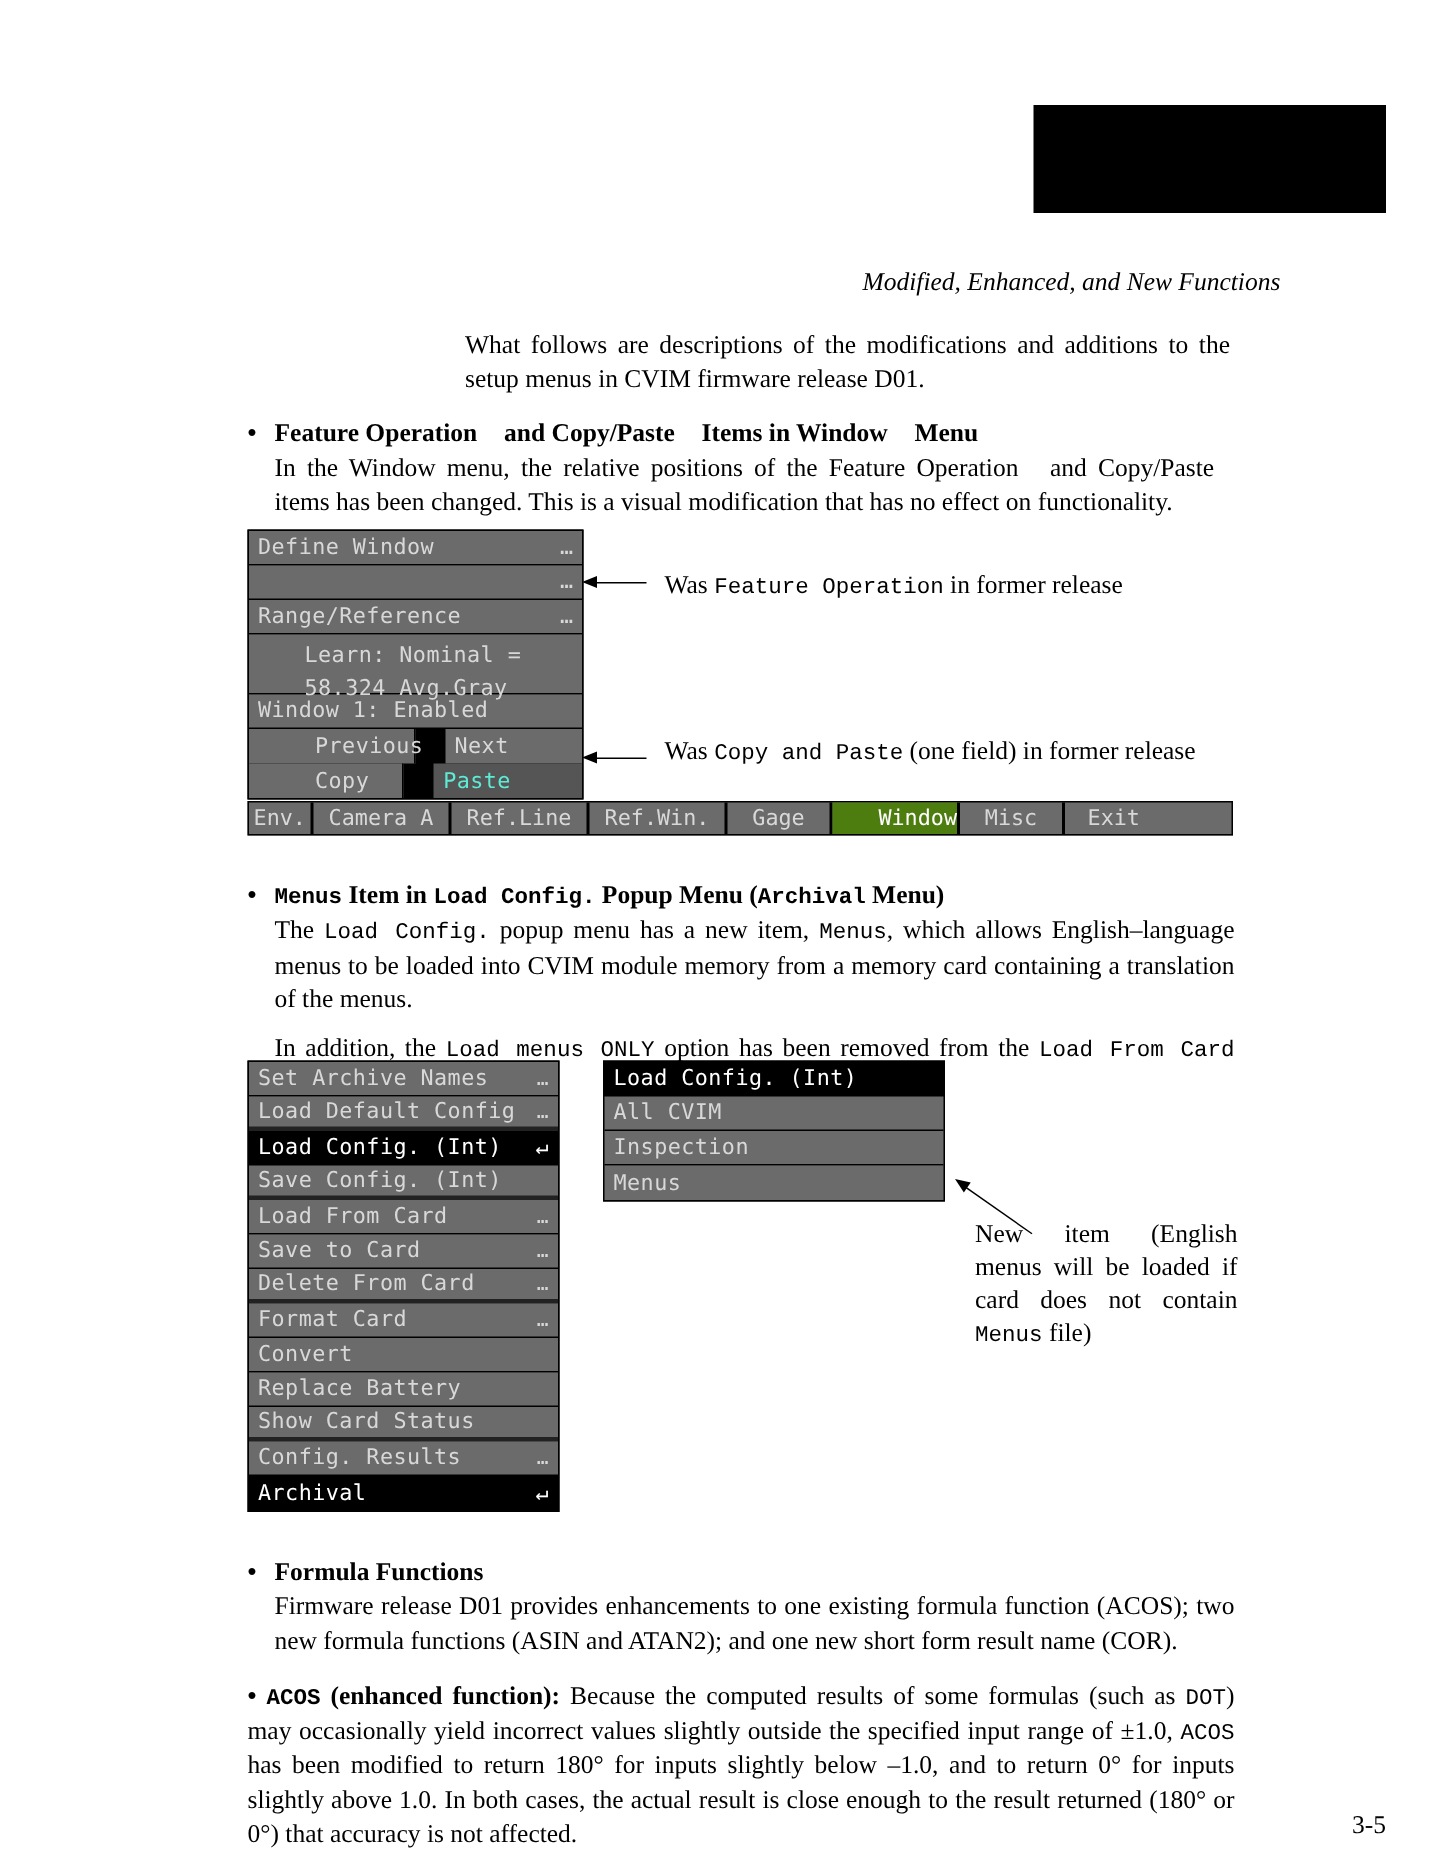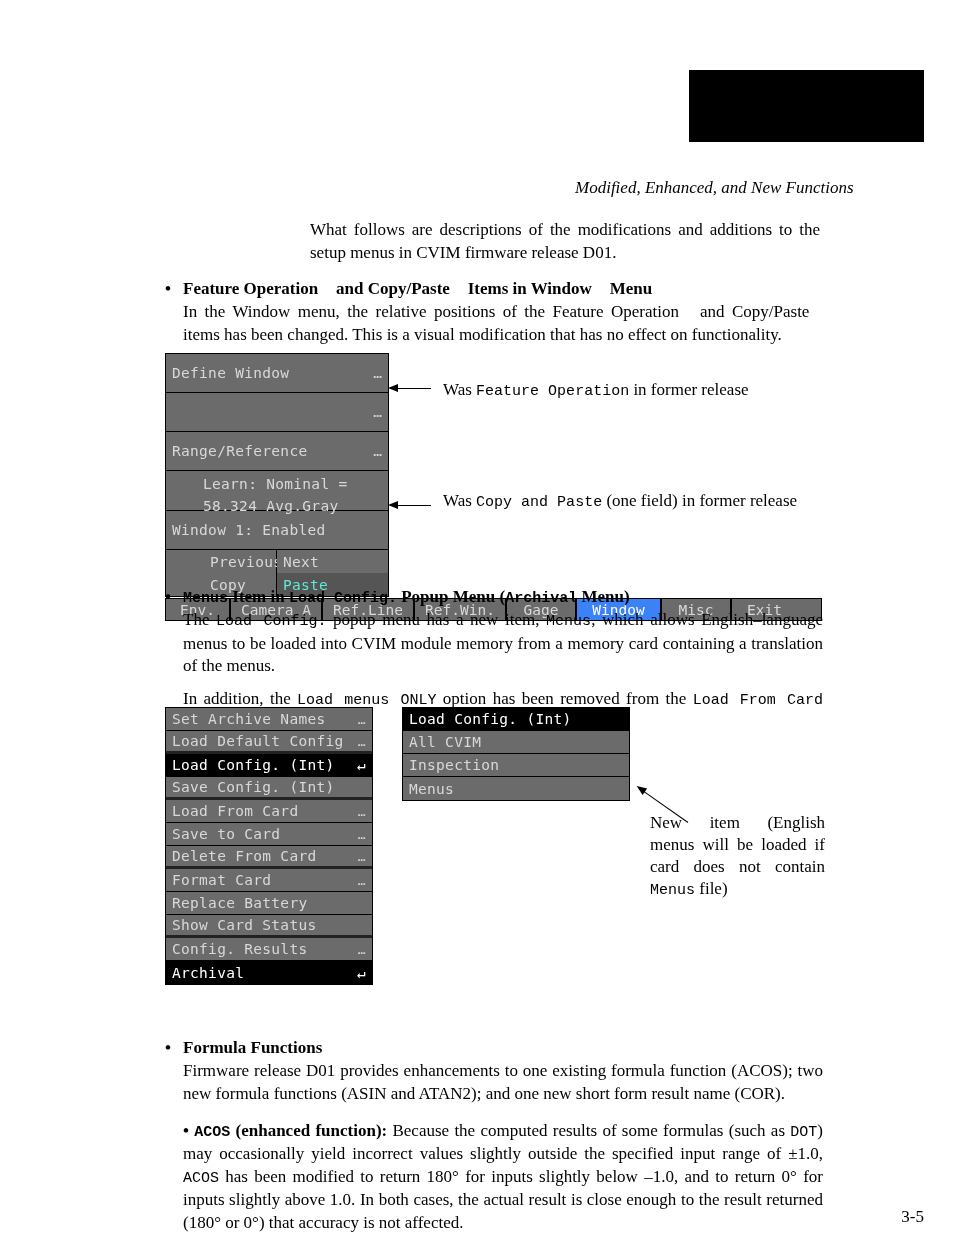"Define Window" .m1-row { height: 39px -> 23px }
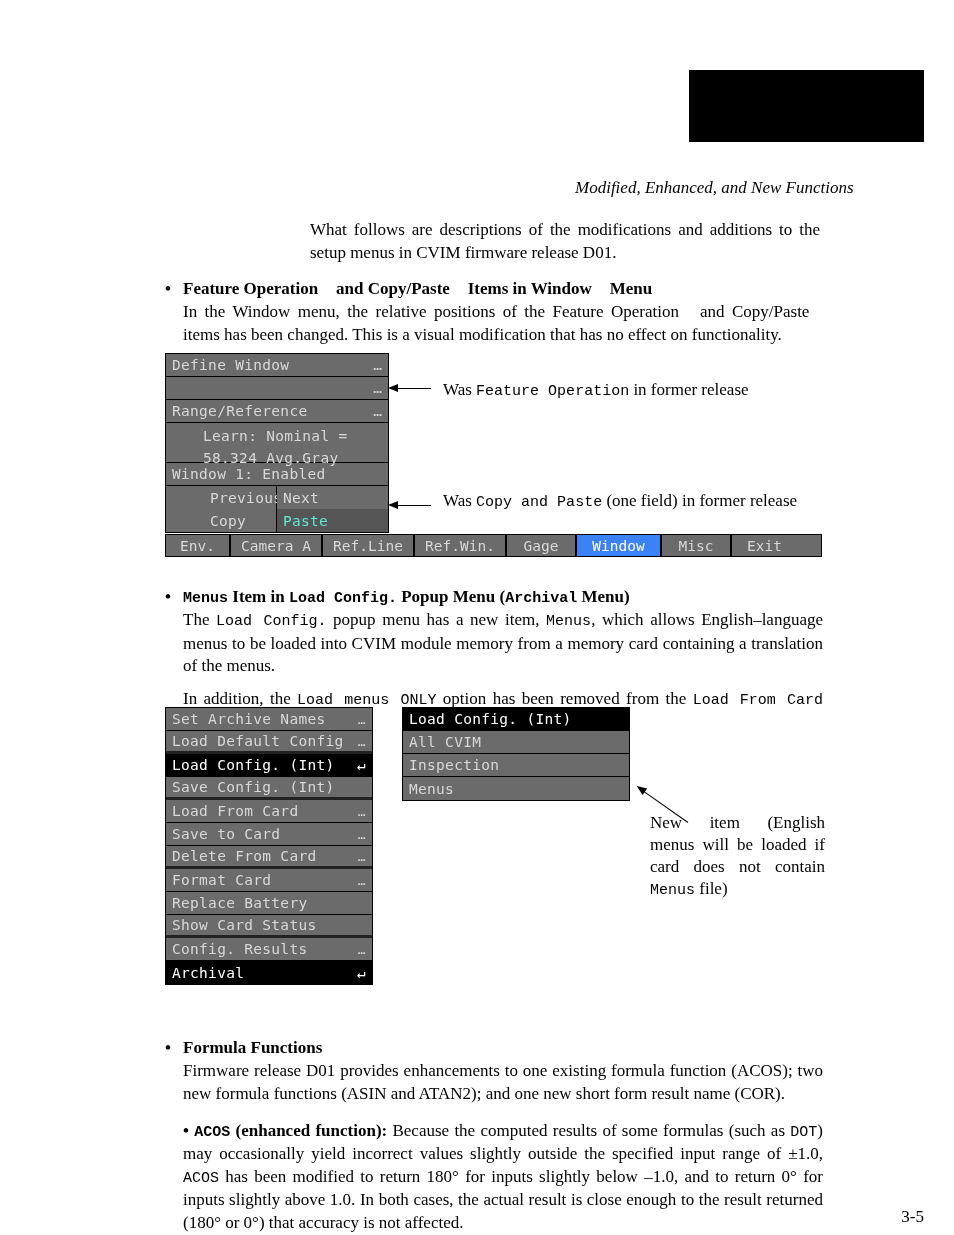"Next" .m1-halfB { margin-left: none -> 20px }
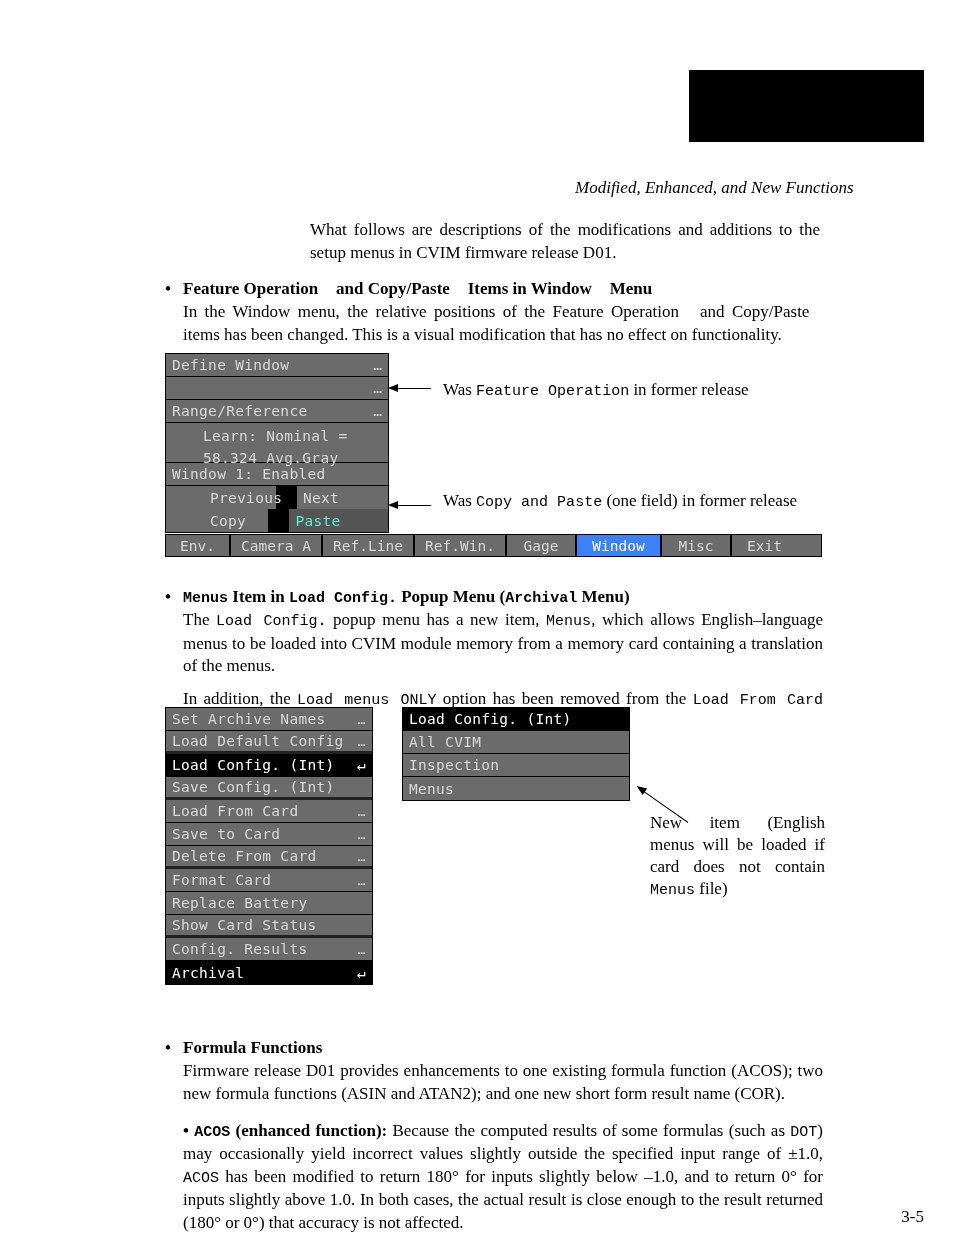"Env." div.bar-item { width: 65px -> 43px }
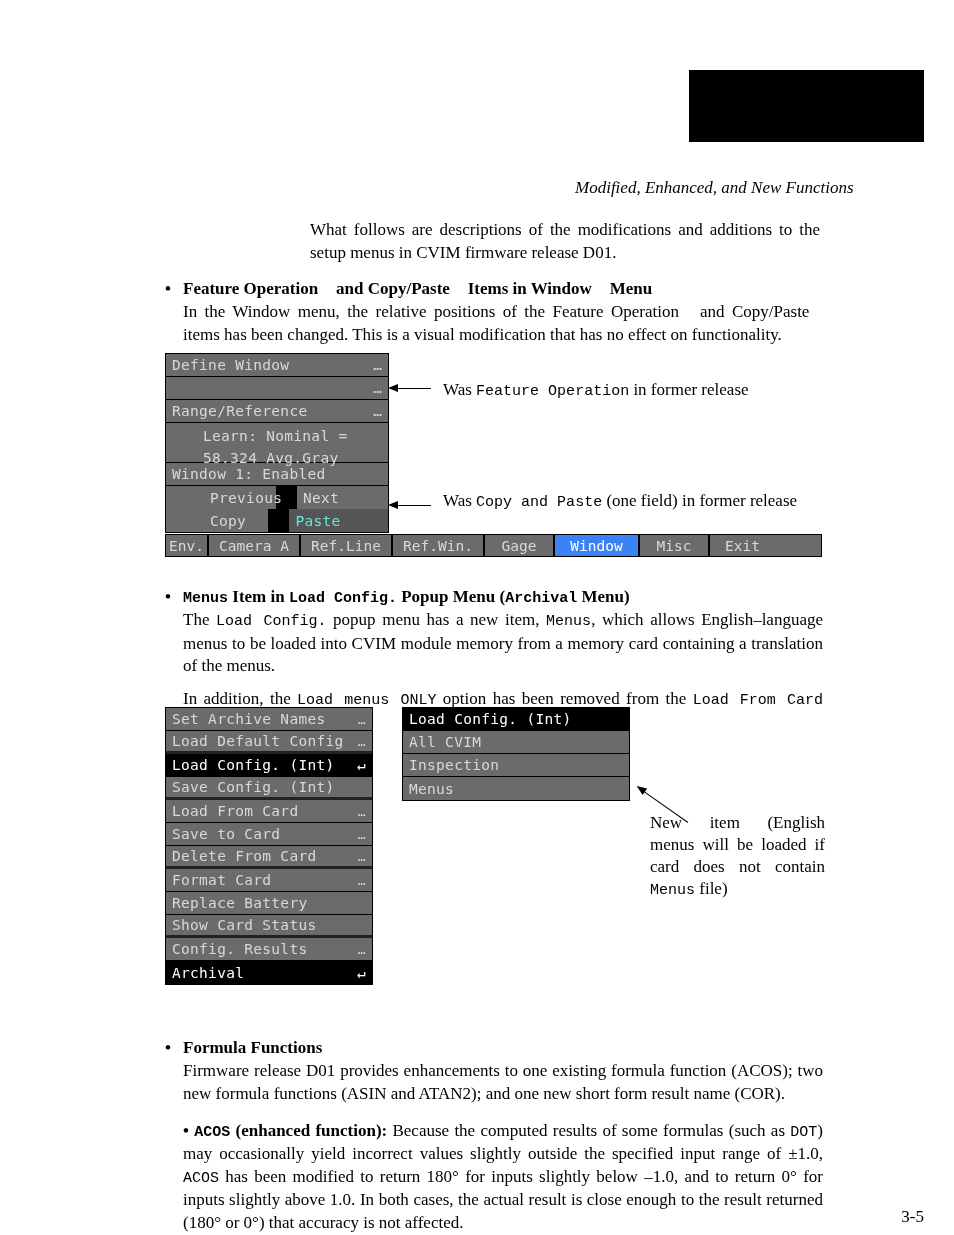"Window" .bar-active { background: #3b82f6 -> #4d7c0f; justify-content: none -> flex-end }
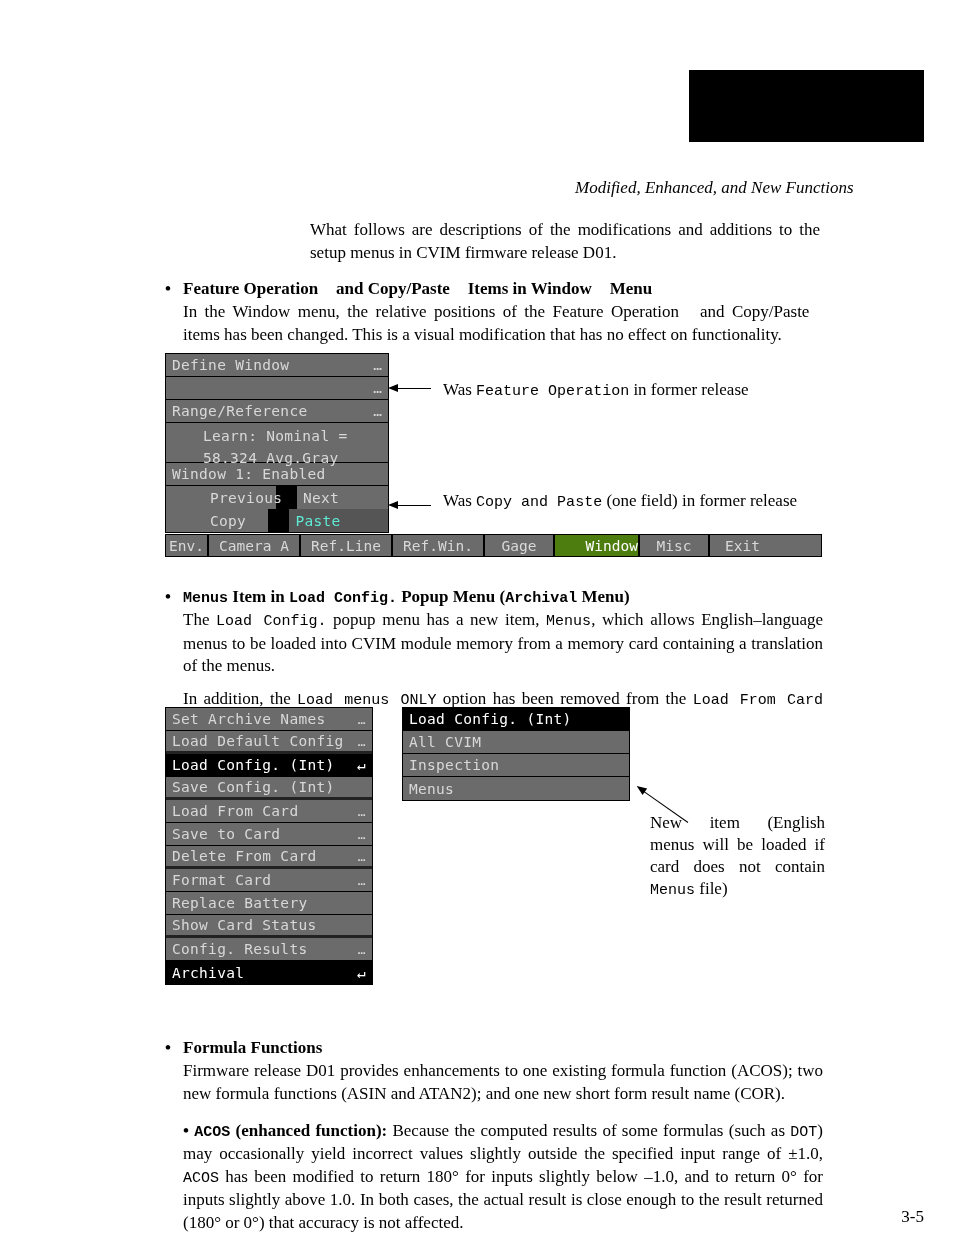"Convert" div.m2-row { html: none -> <div> <span>Convert</span> </div> }
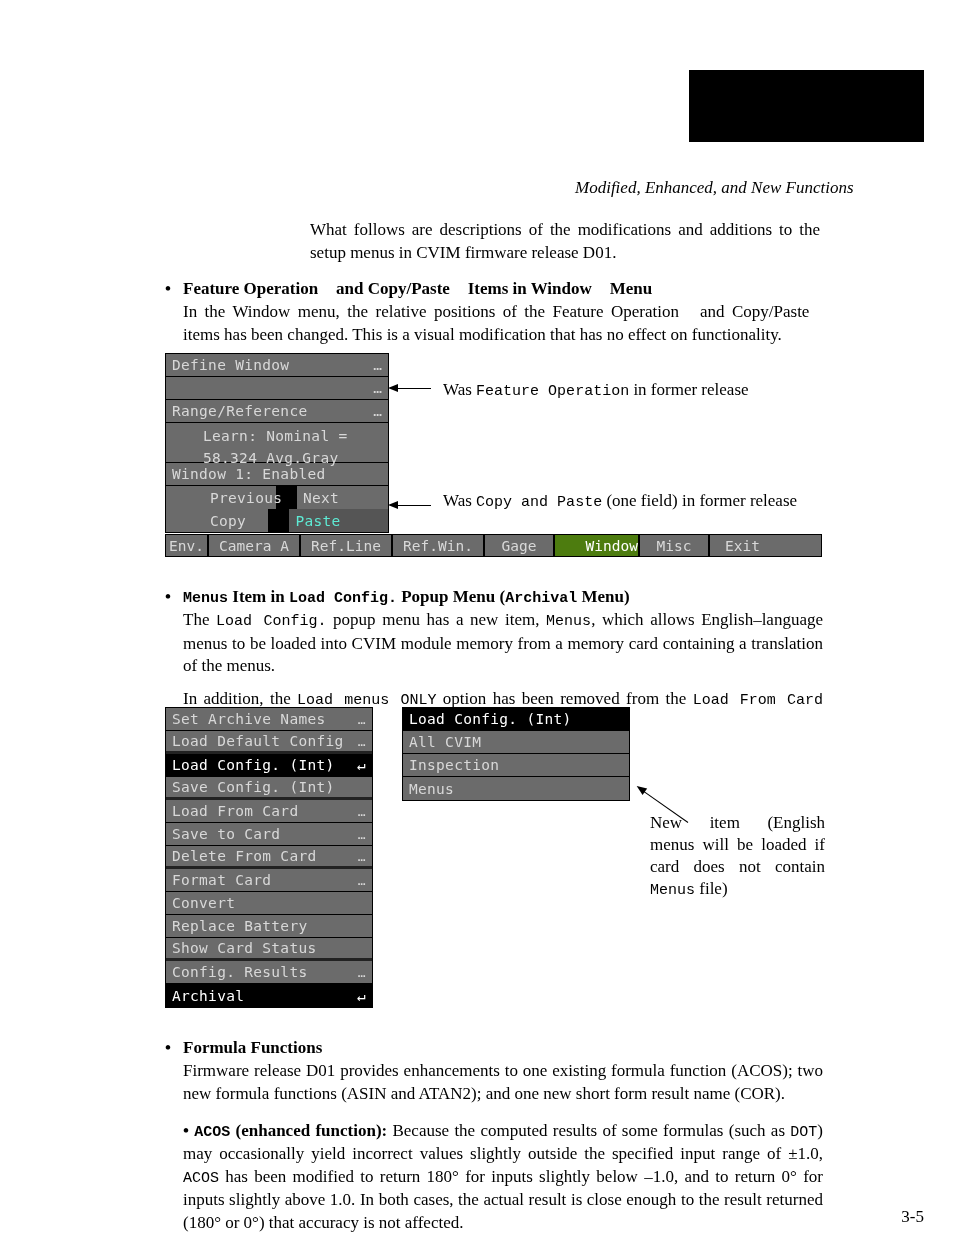"• ACOS (enhanced function): Because" div { margin-left: 18px -> none }
